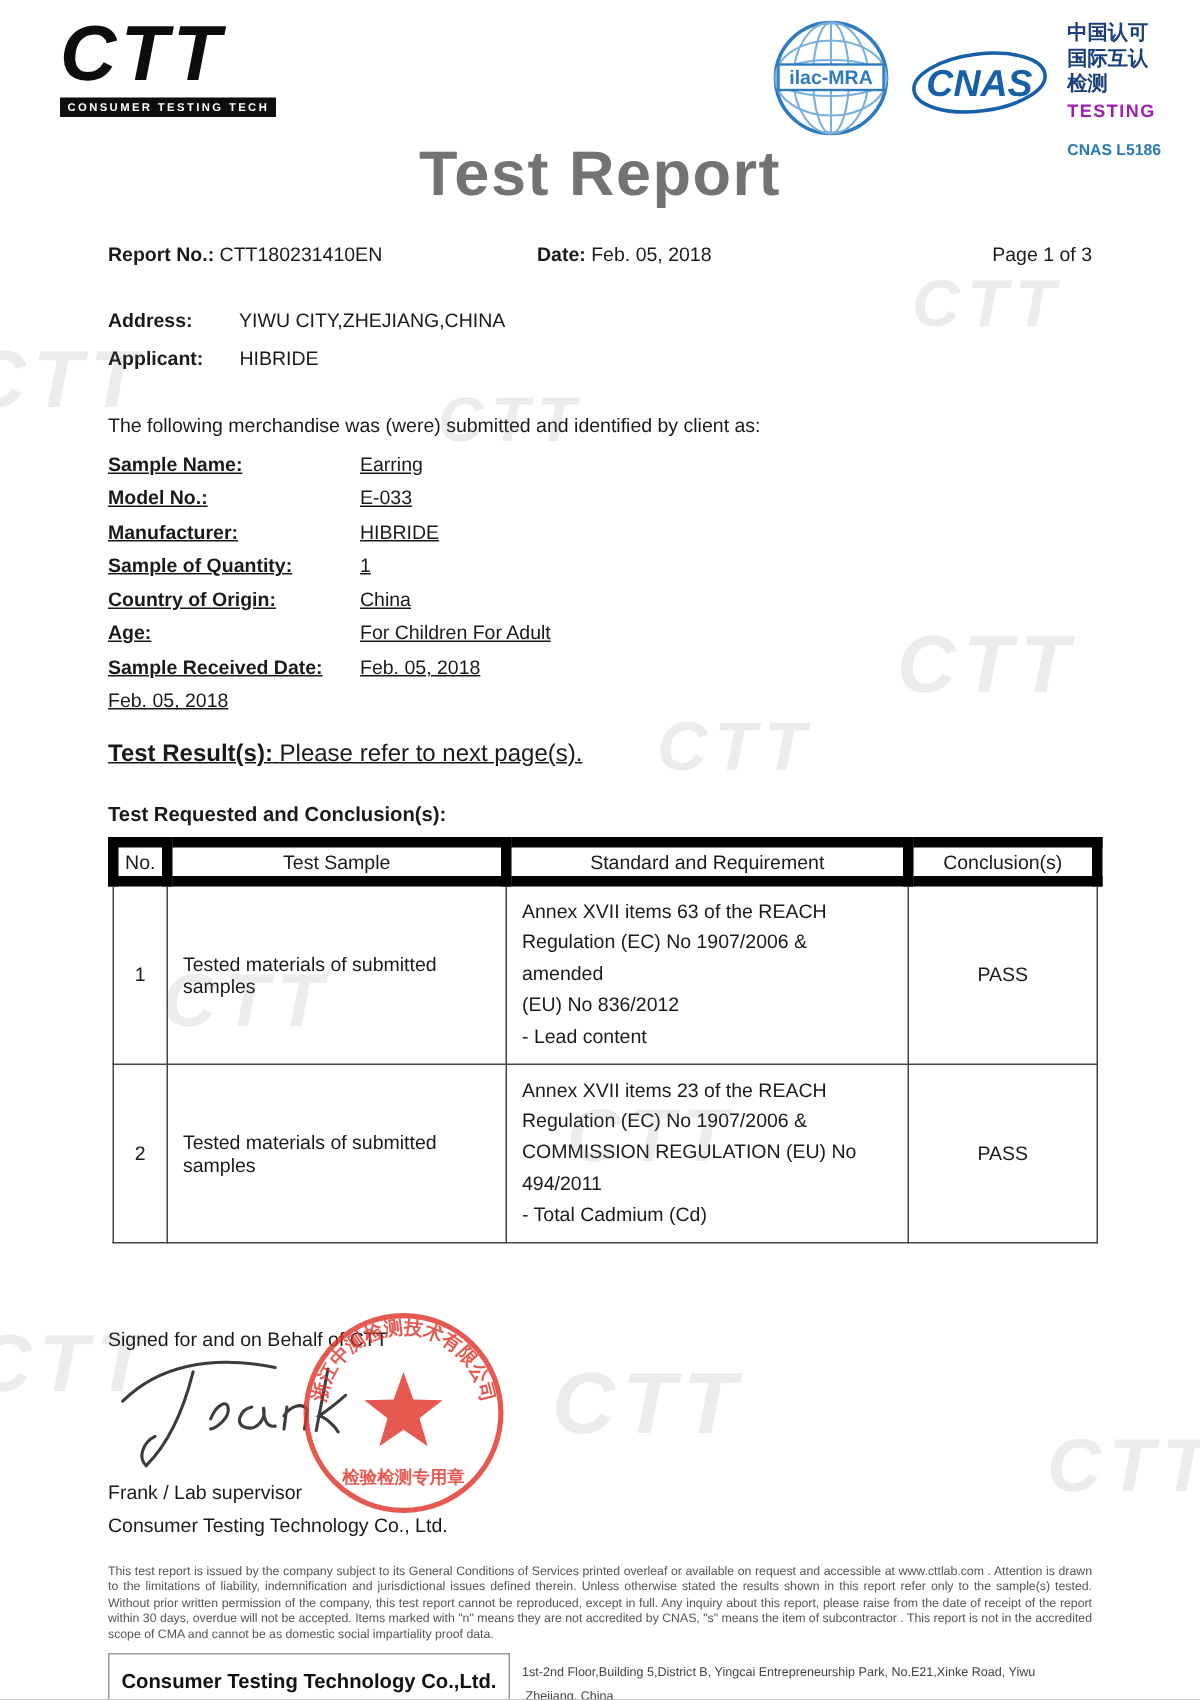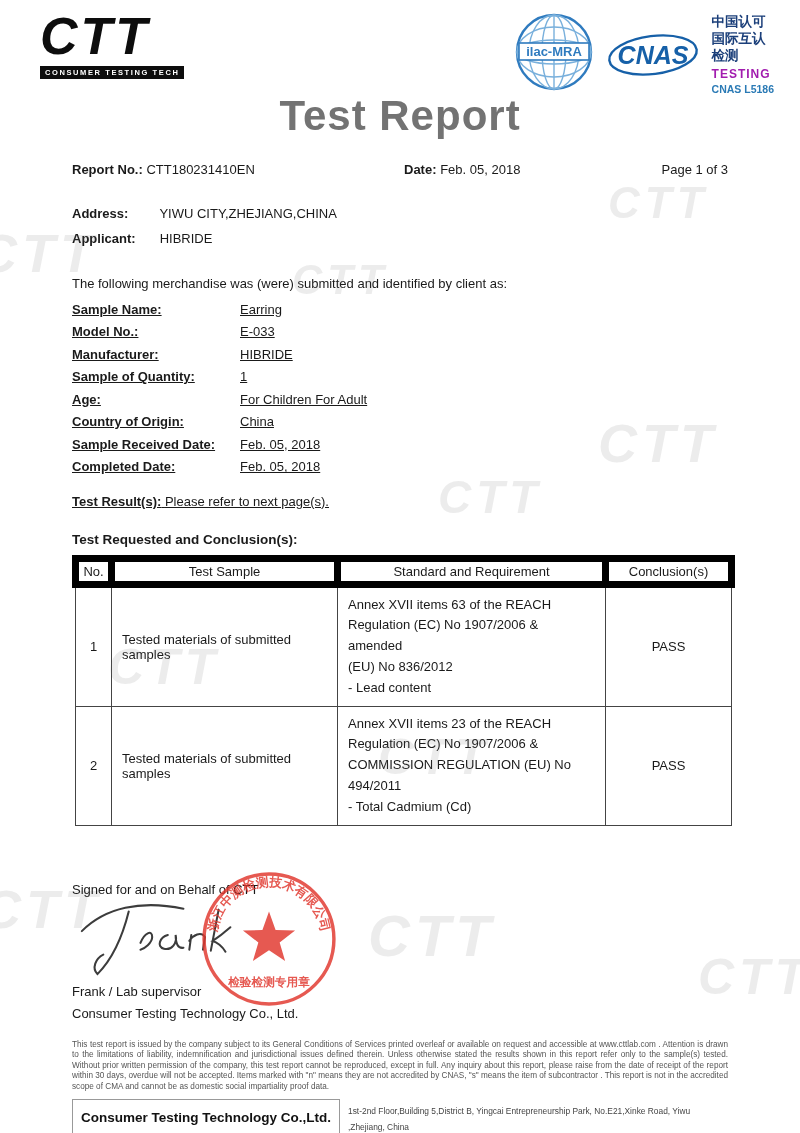"CNAS L5186" .accred-text .en2 { margin-top: 1px -> 12px }
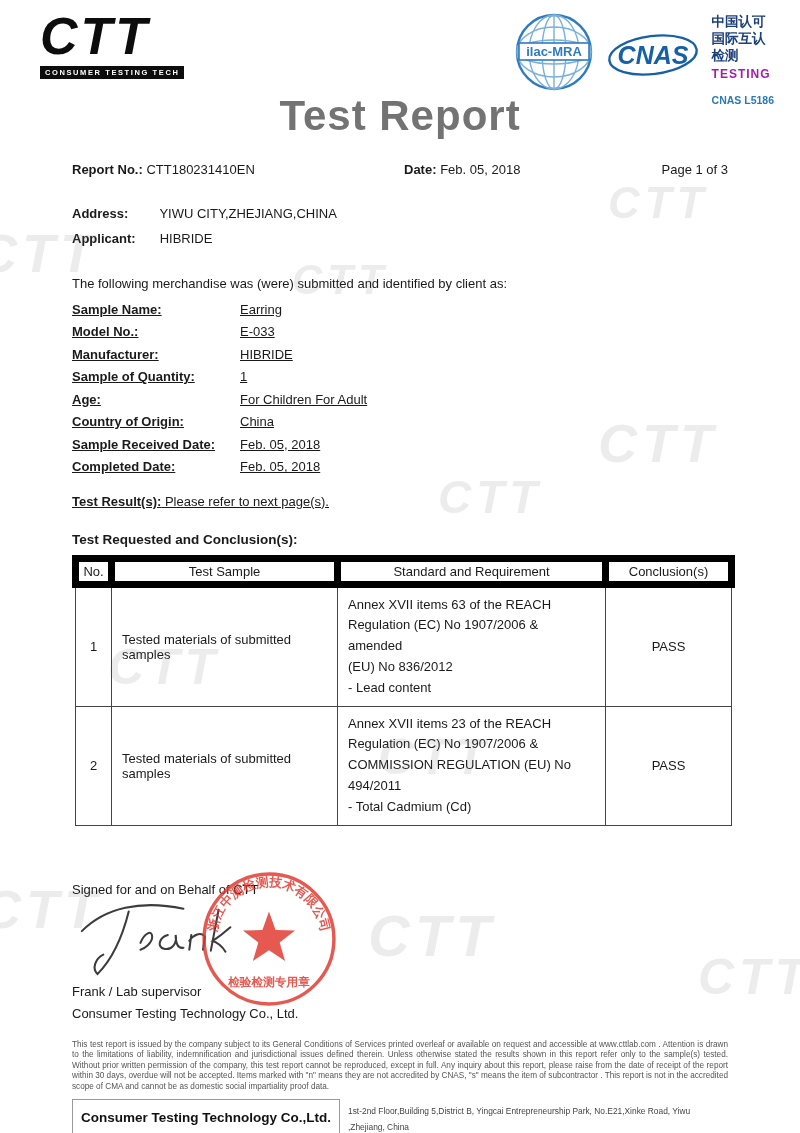"Report No.: CTT180231410EN" .meta-row .m1 { width: 332px -> 286px }
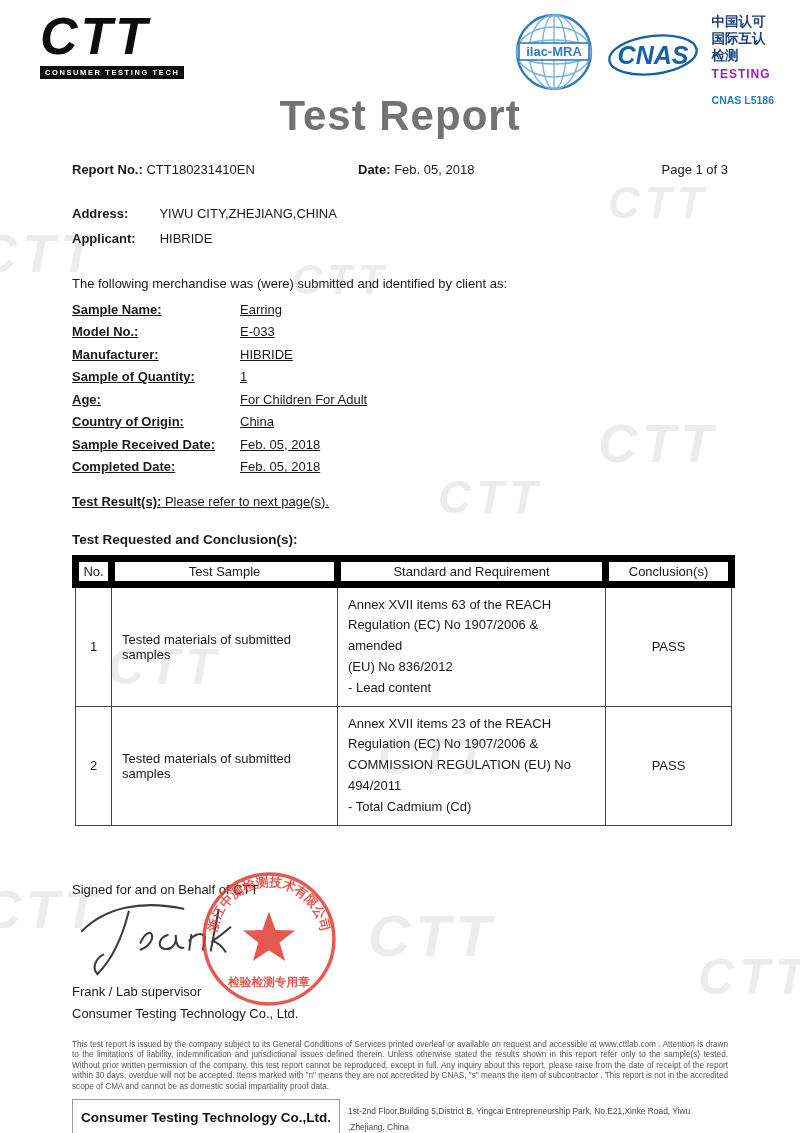"Age:" div.field-row { order: before "Country of Origin:" -> after "Country of Origin:" }
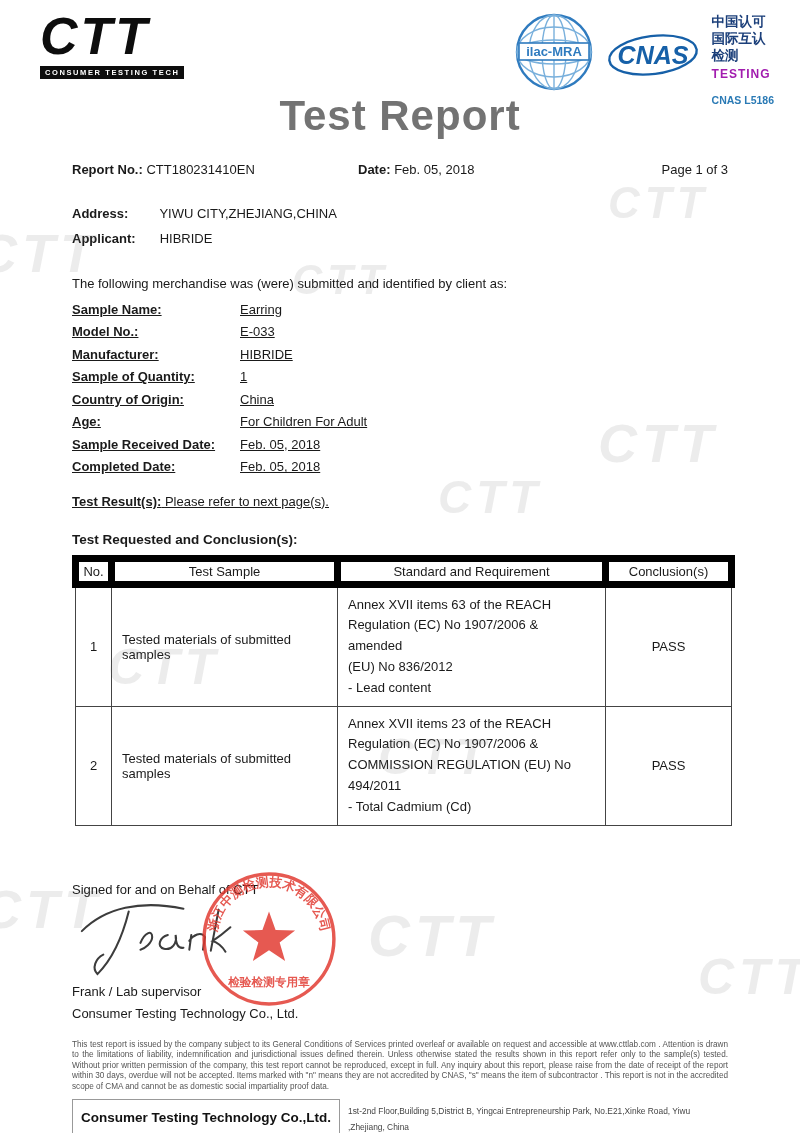"Completed Date:" span.field-label { html: <span>Completed Date:</span> -> none }
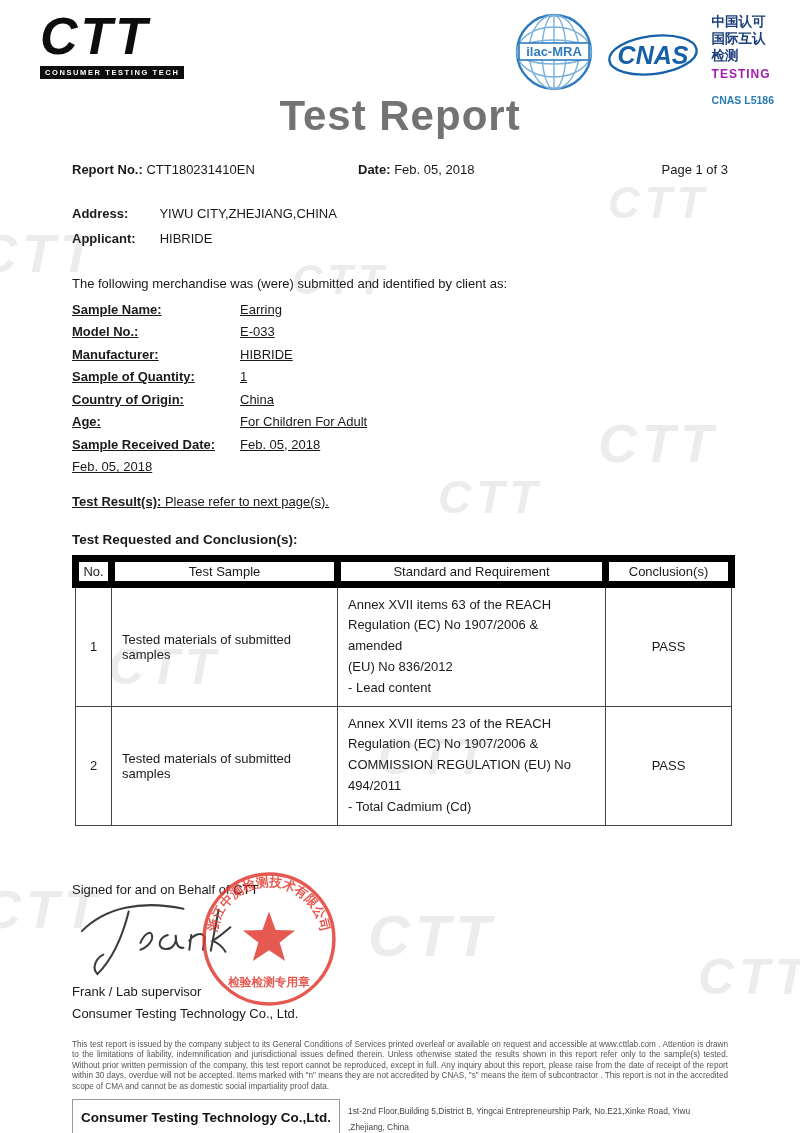"Test Result(s): Please refer to" .test-result { font-size: 13px -> 16px }
